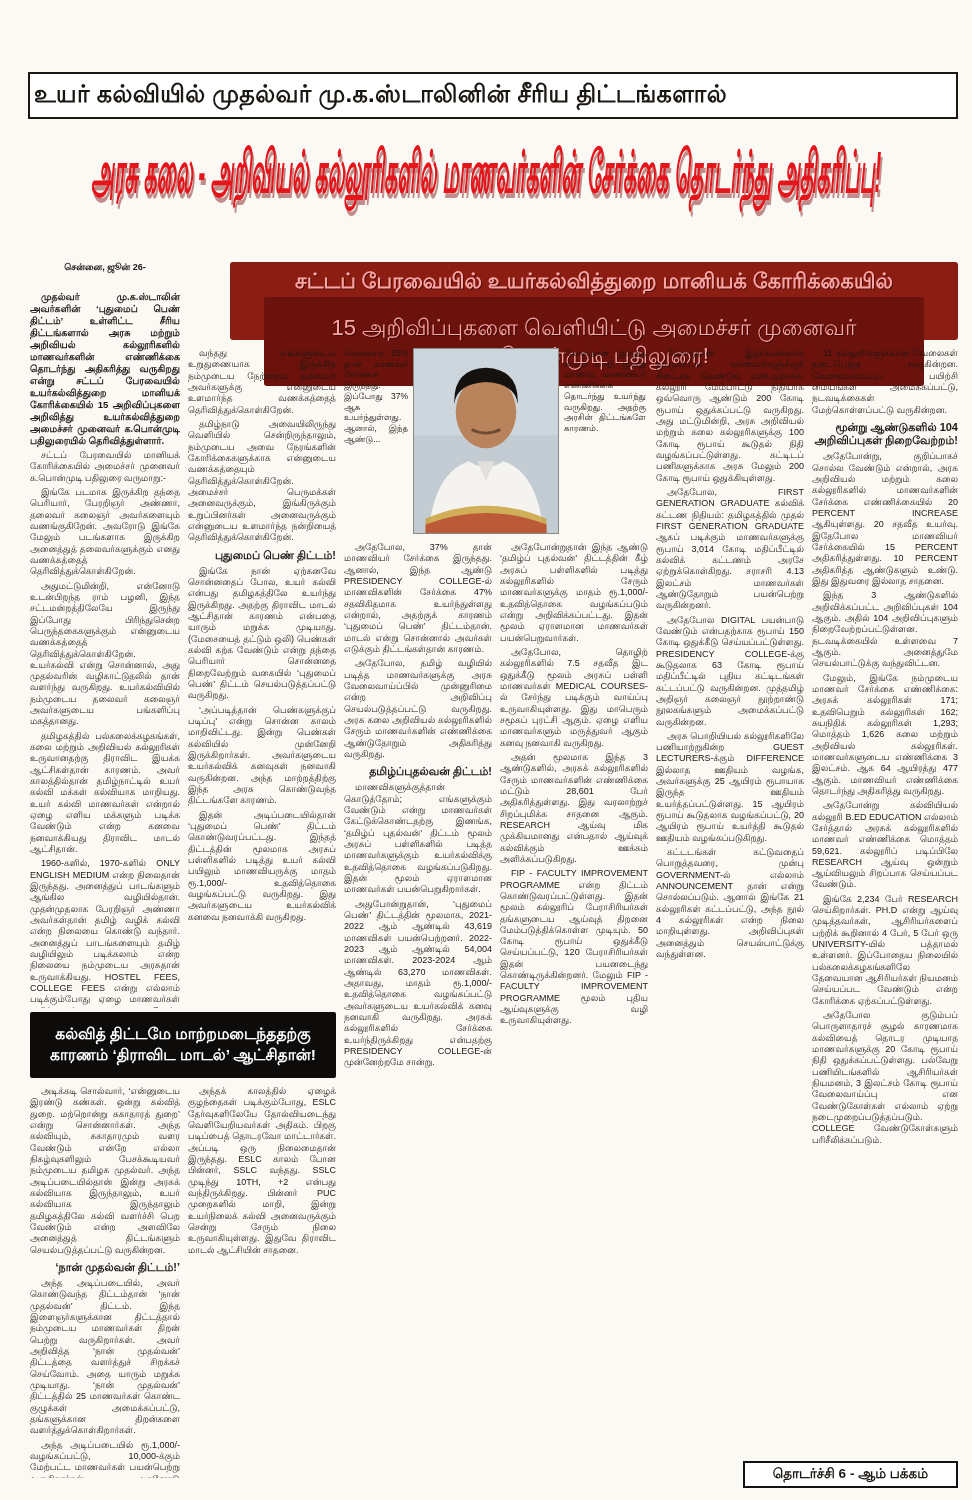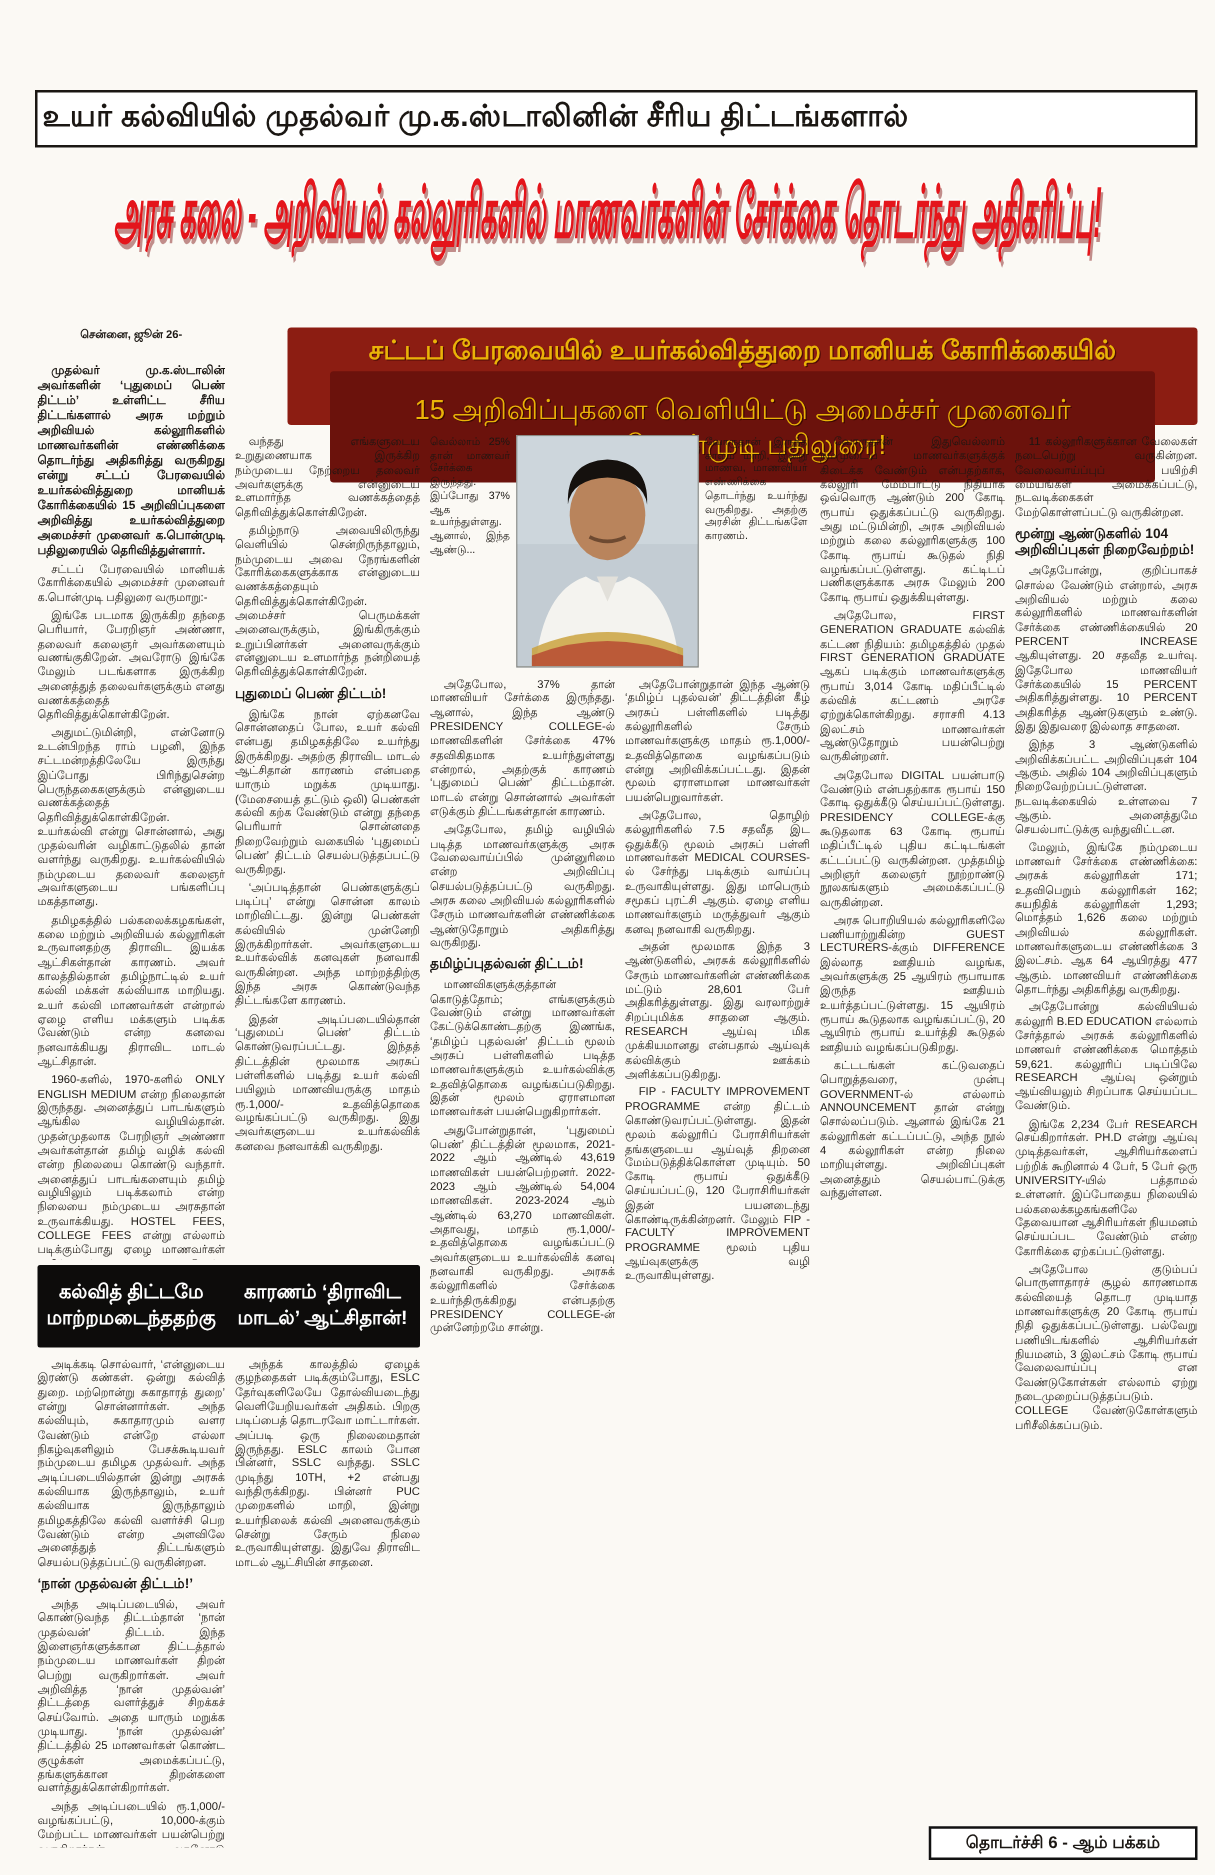"சட்டப் பேரவையில் உயர்கல்வித்துறை மானியக்" .banner { color: #eab308 -> #fca5a5 }
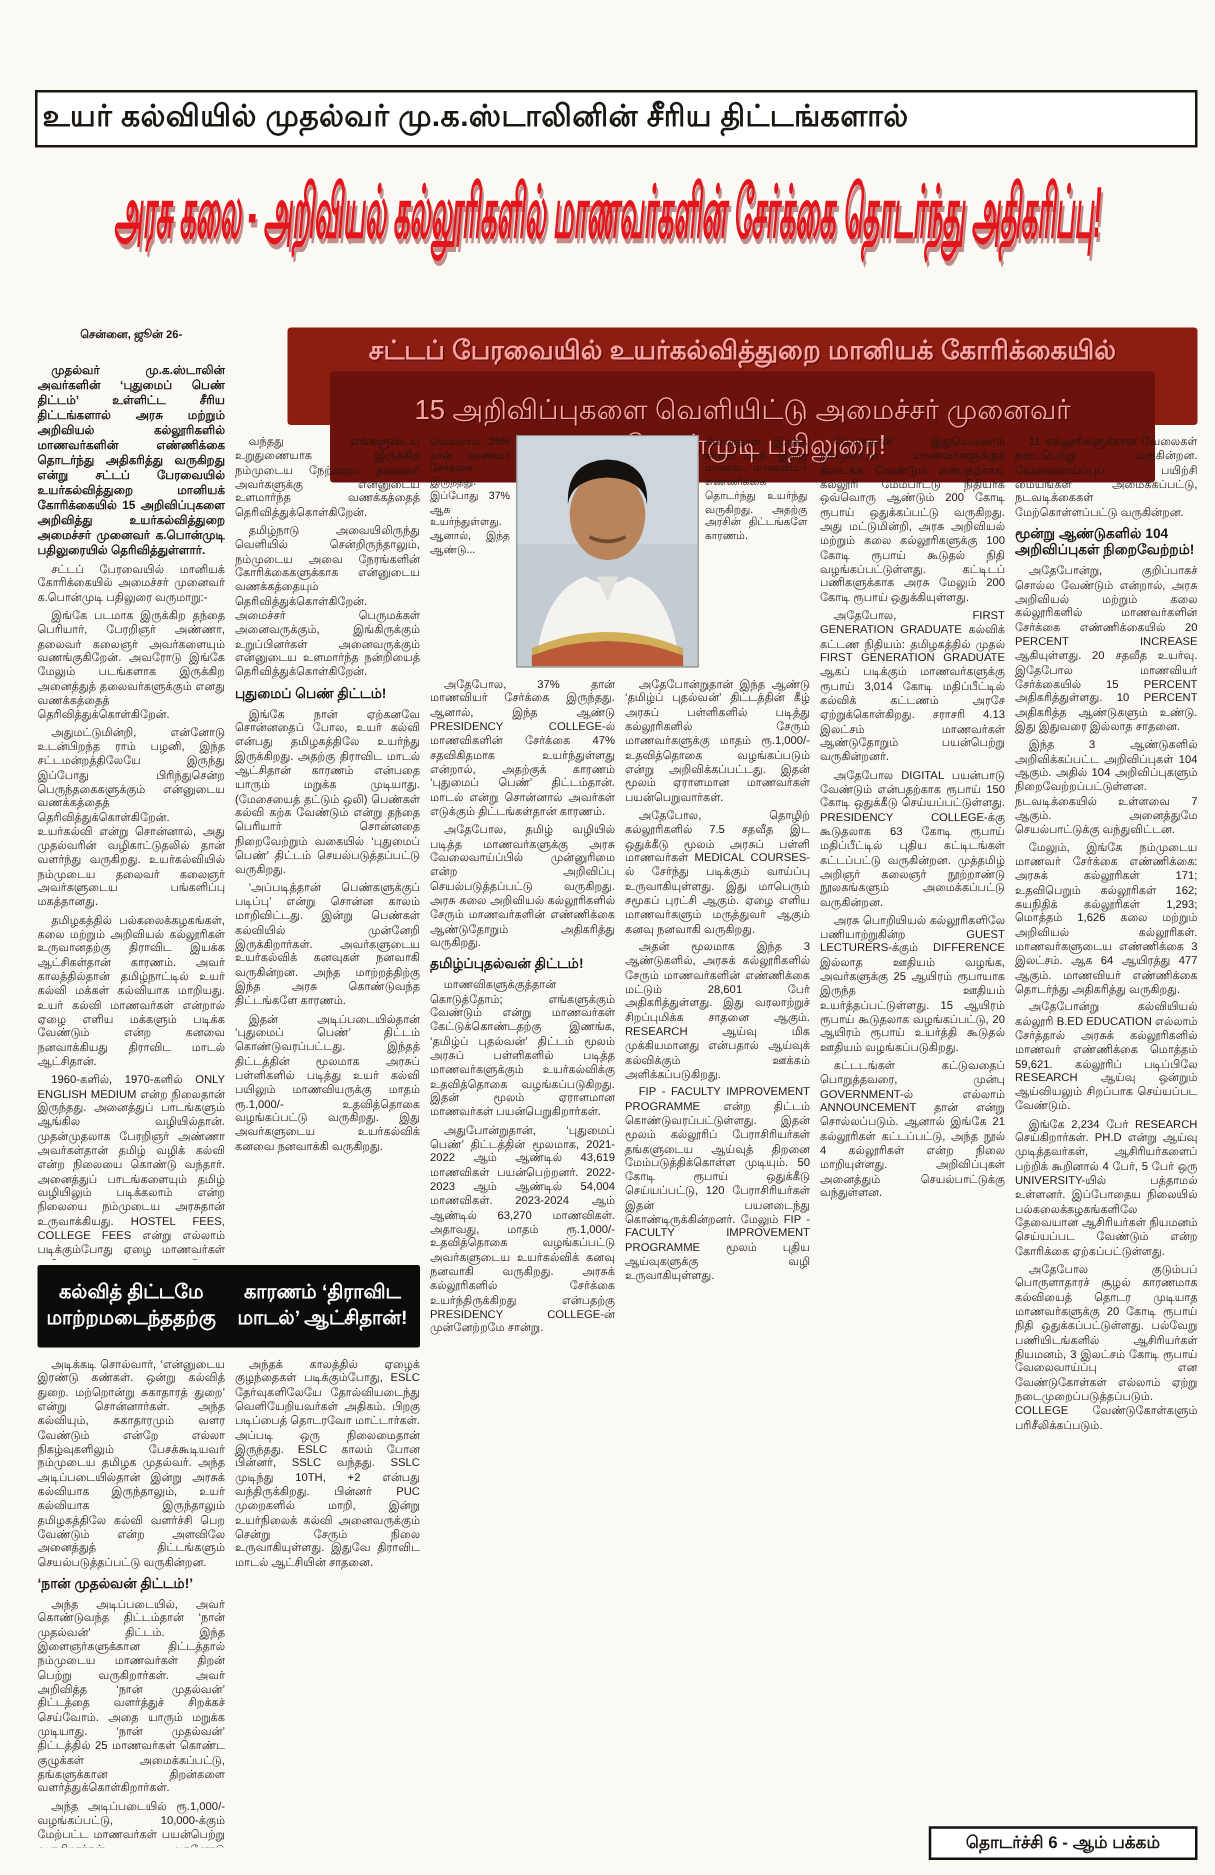"மூன்று ஆண்டுகளில் 104 அறிவிப்புகள்" .col h4.subhead { text-align: left -> right }
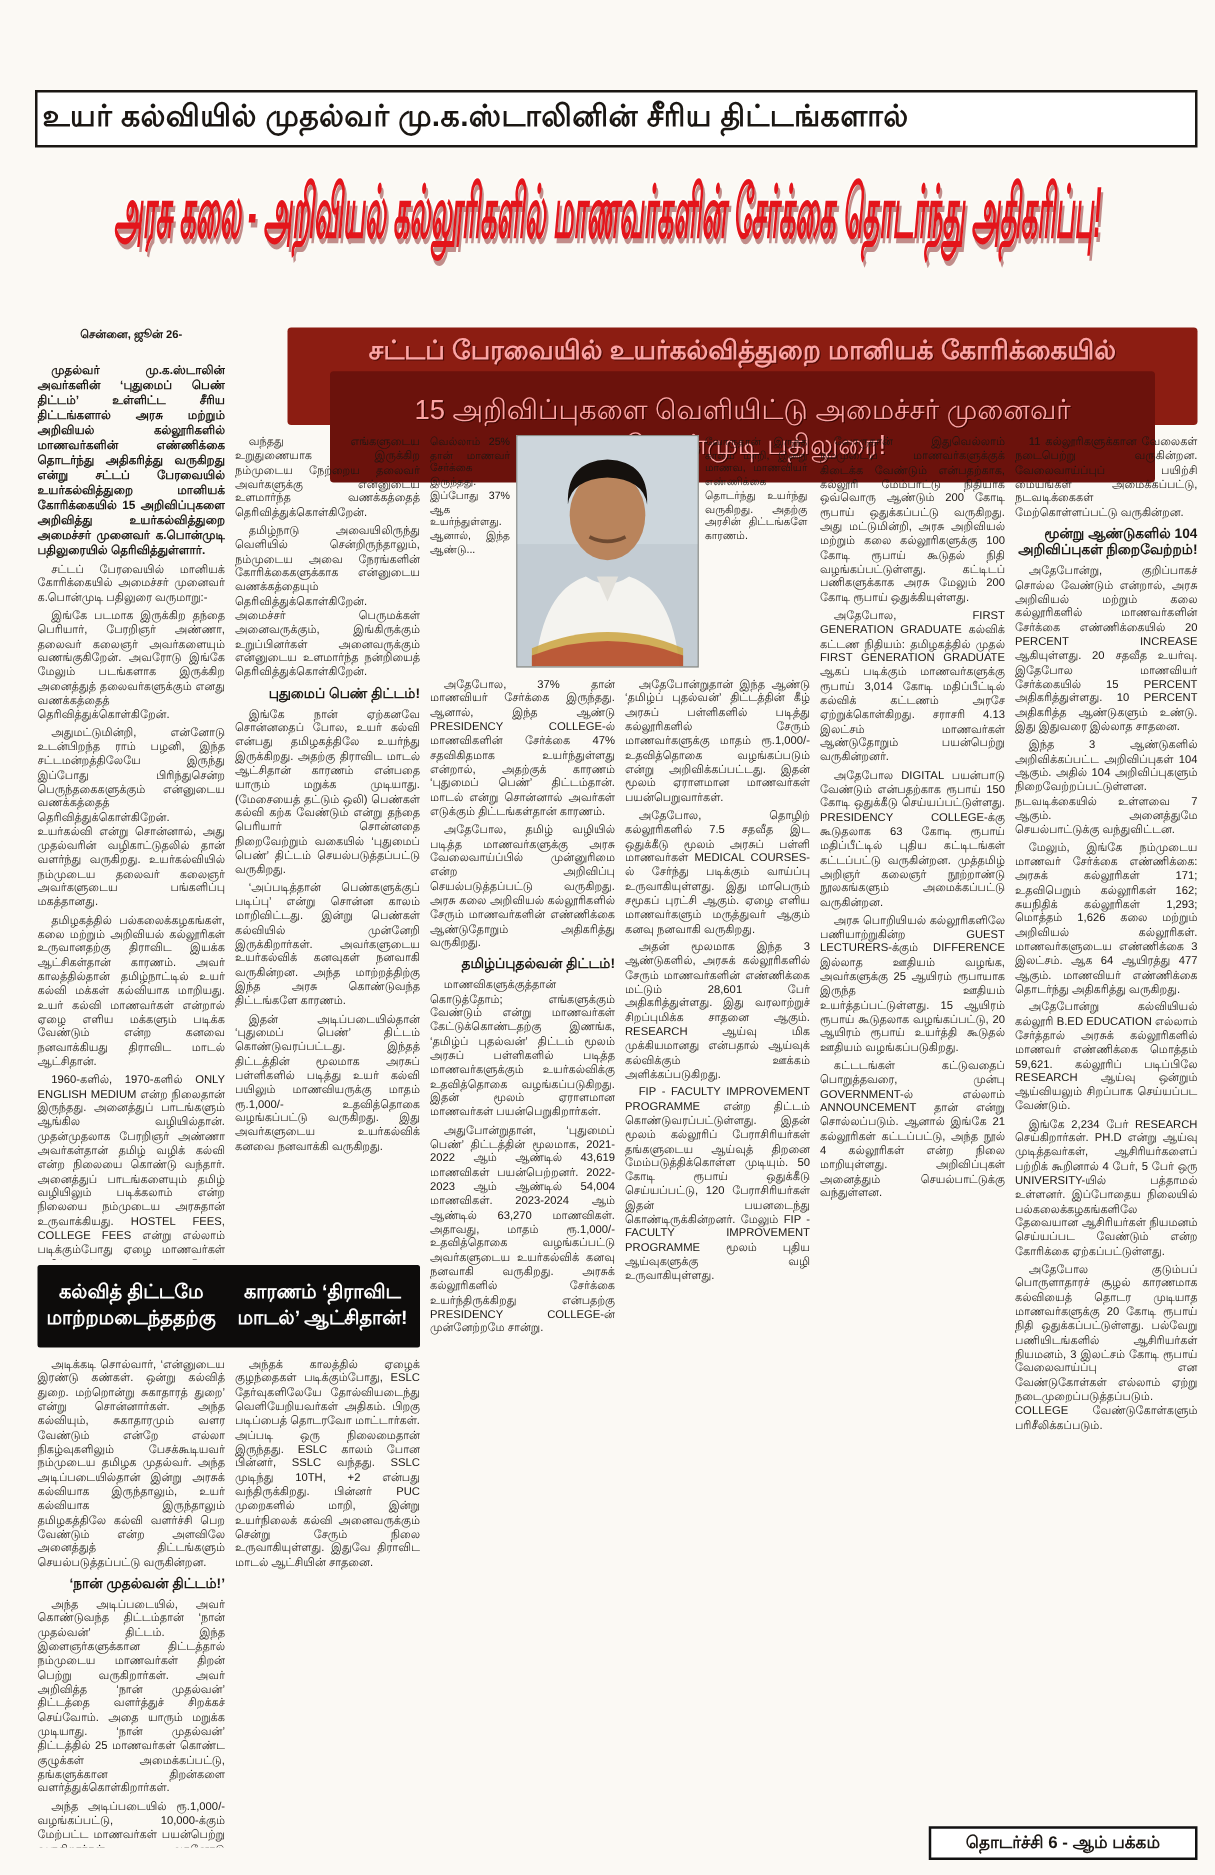"கல்வித் திட்டமே மாற்றமடைந்ததற்கு" .blackbox { flex-direction: none -> column }
